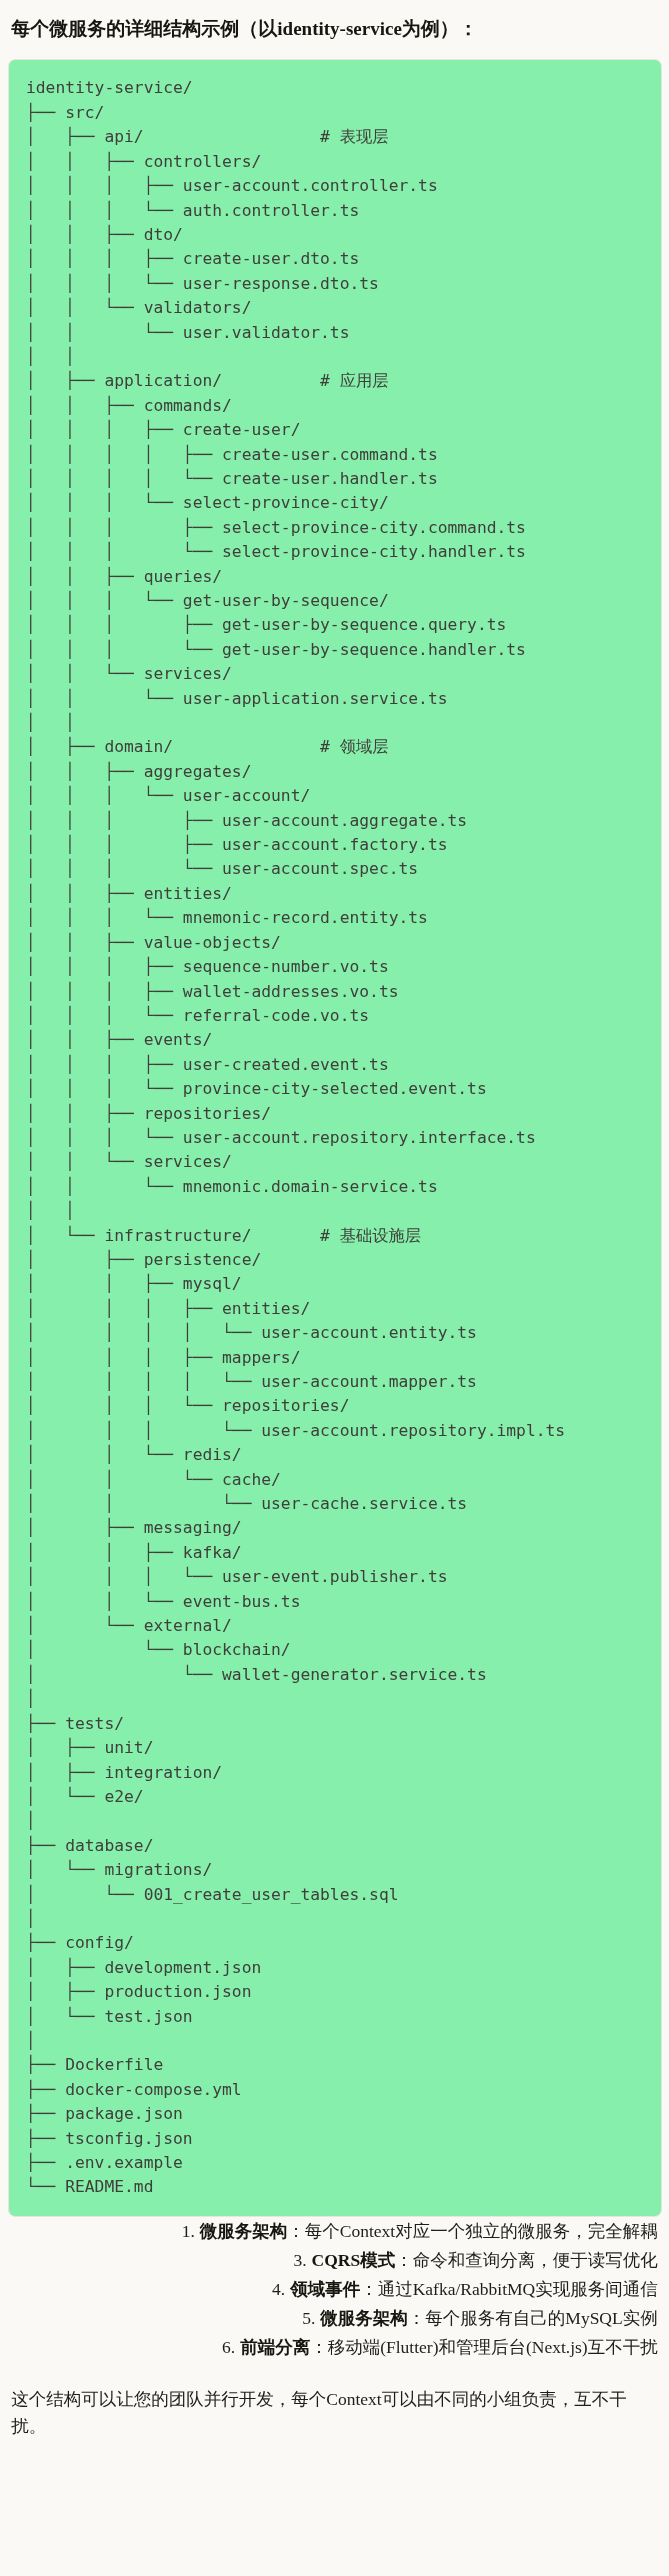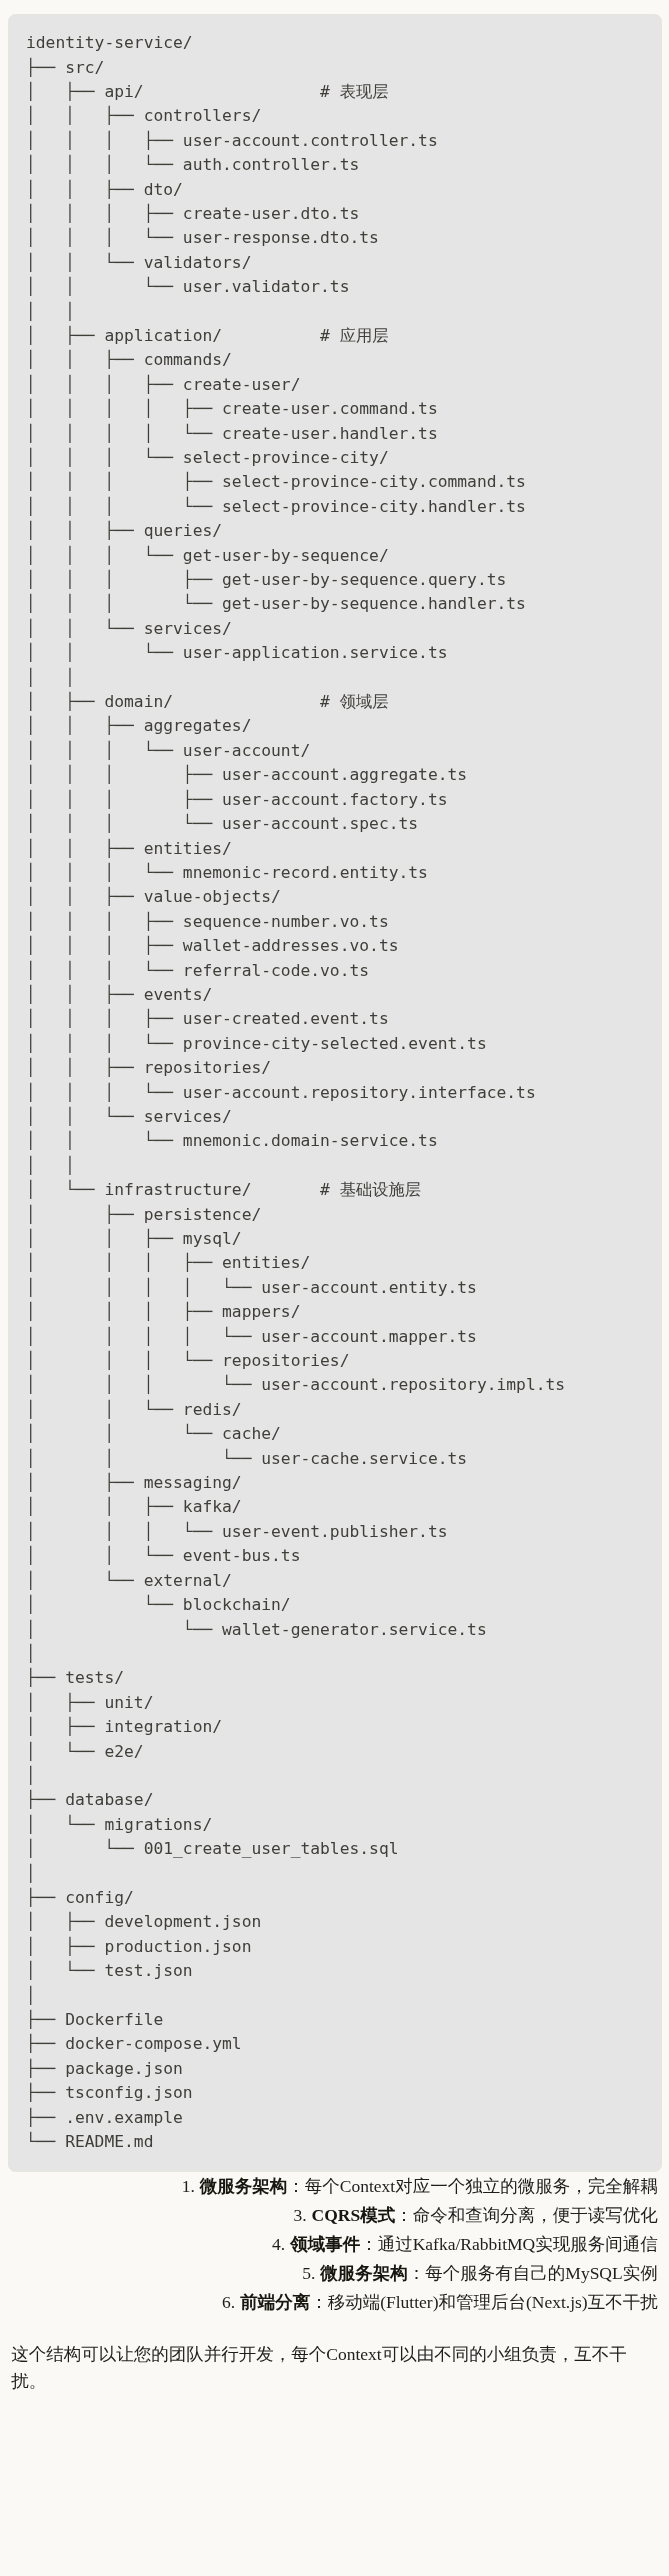"每个微服务的详细结构示例（以identity-service为例）：" p.title { html: none -> <p>每个微服务的详细结构示例（以identity-service为例）：</p> }
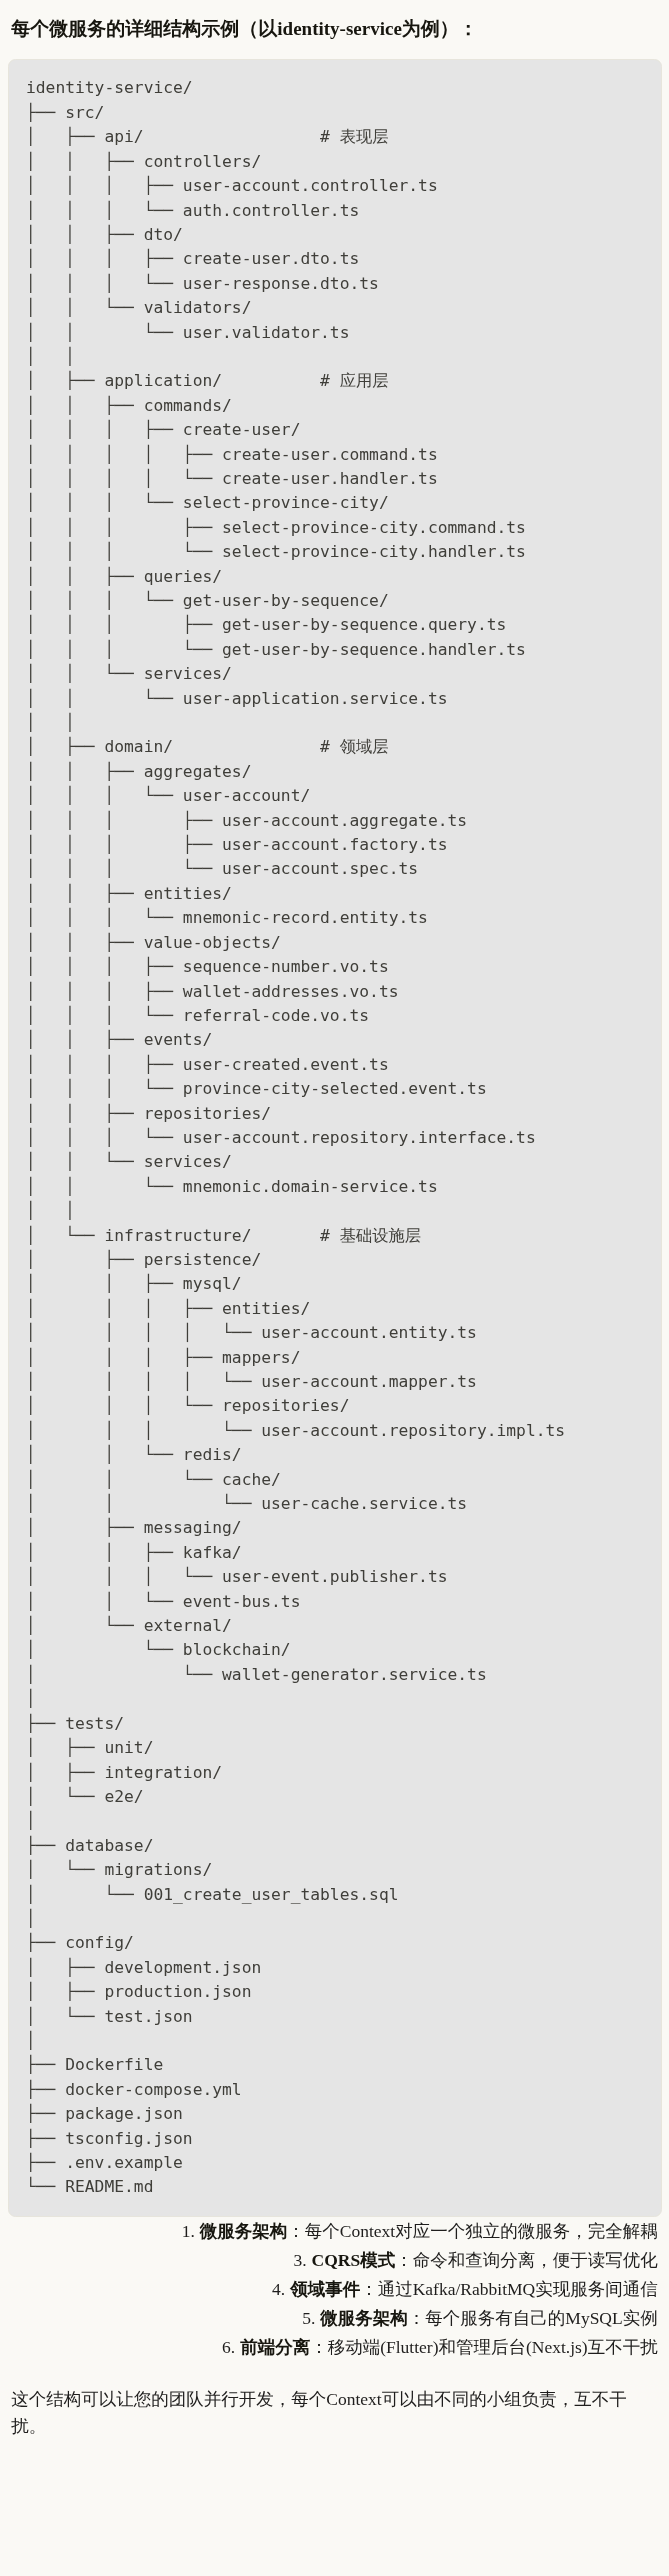"identity-service/" .code-block { background: #e5e5e5 -> #86efac }
